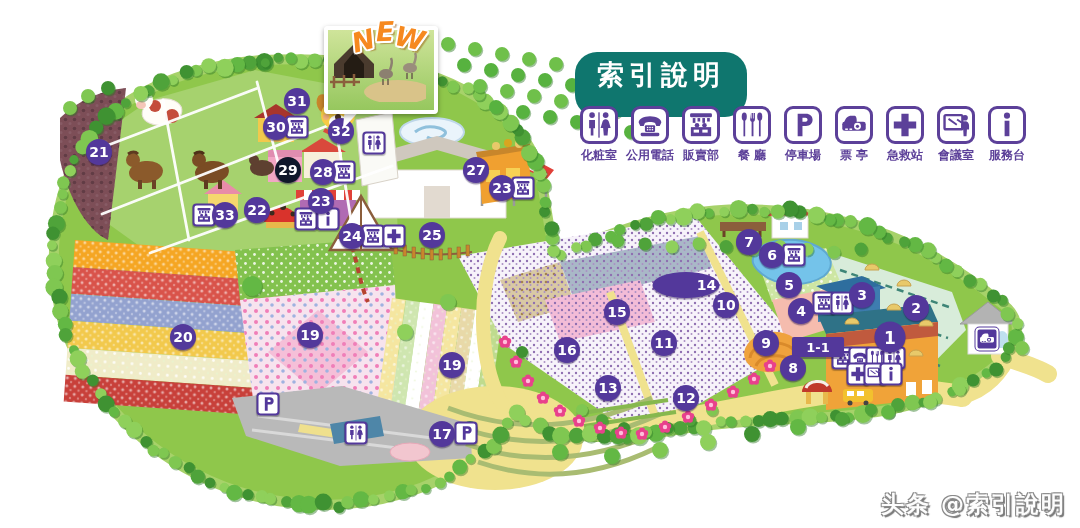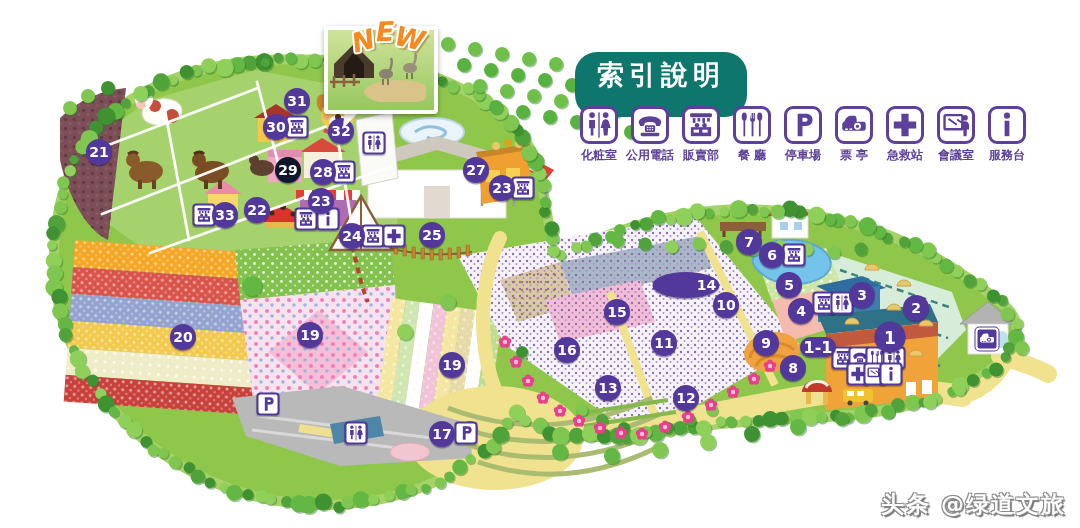"1-1" .marker.pill { border-radius: 10px -> 2px; font-size: 16px -> 13px; width: 36px -> 52px }
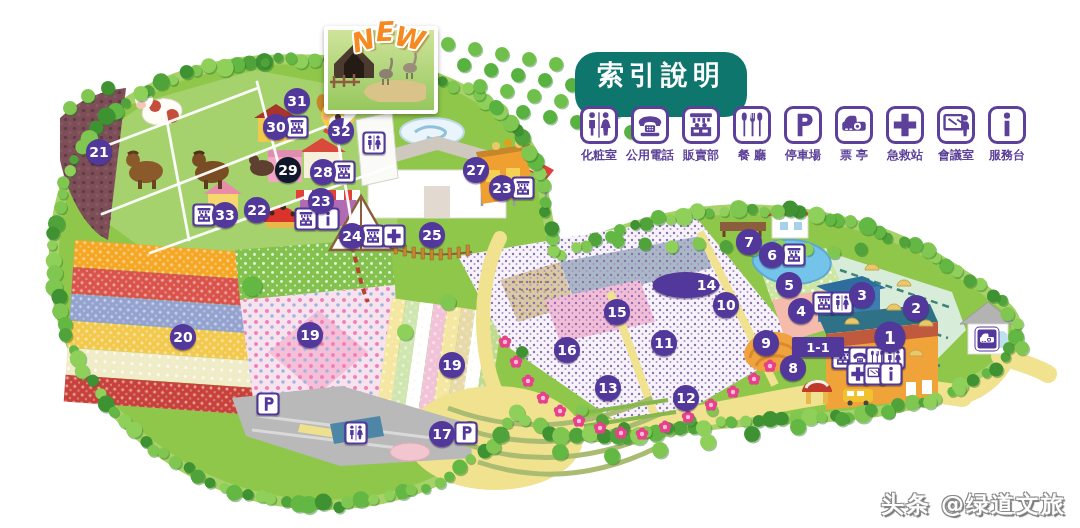"头条 @绿道文旅" div.watermark { text: @绿道文旅 -> @索引說明 }
